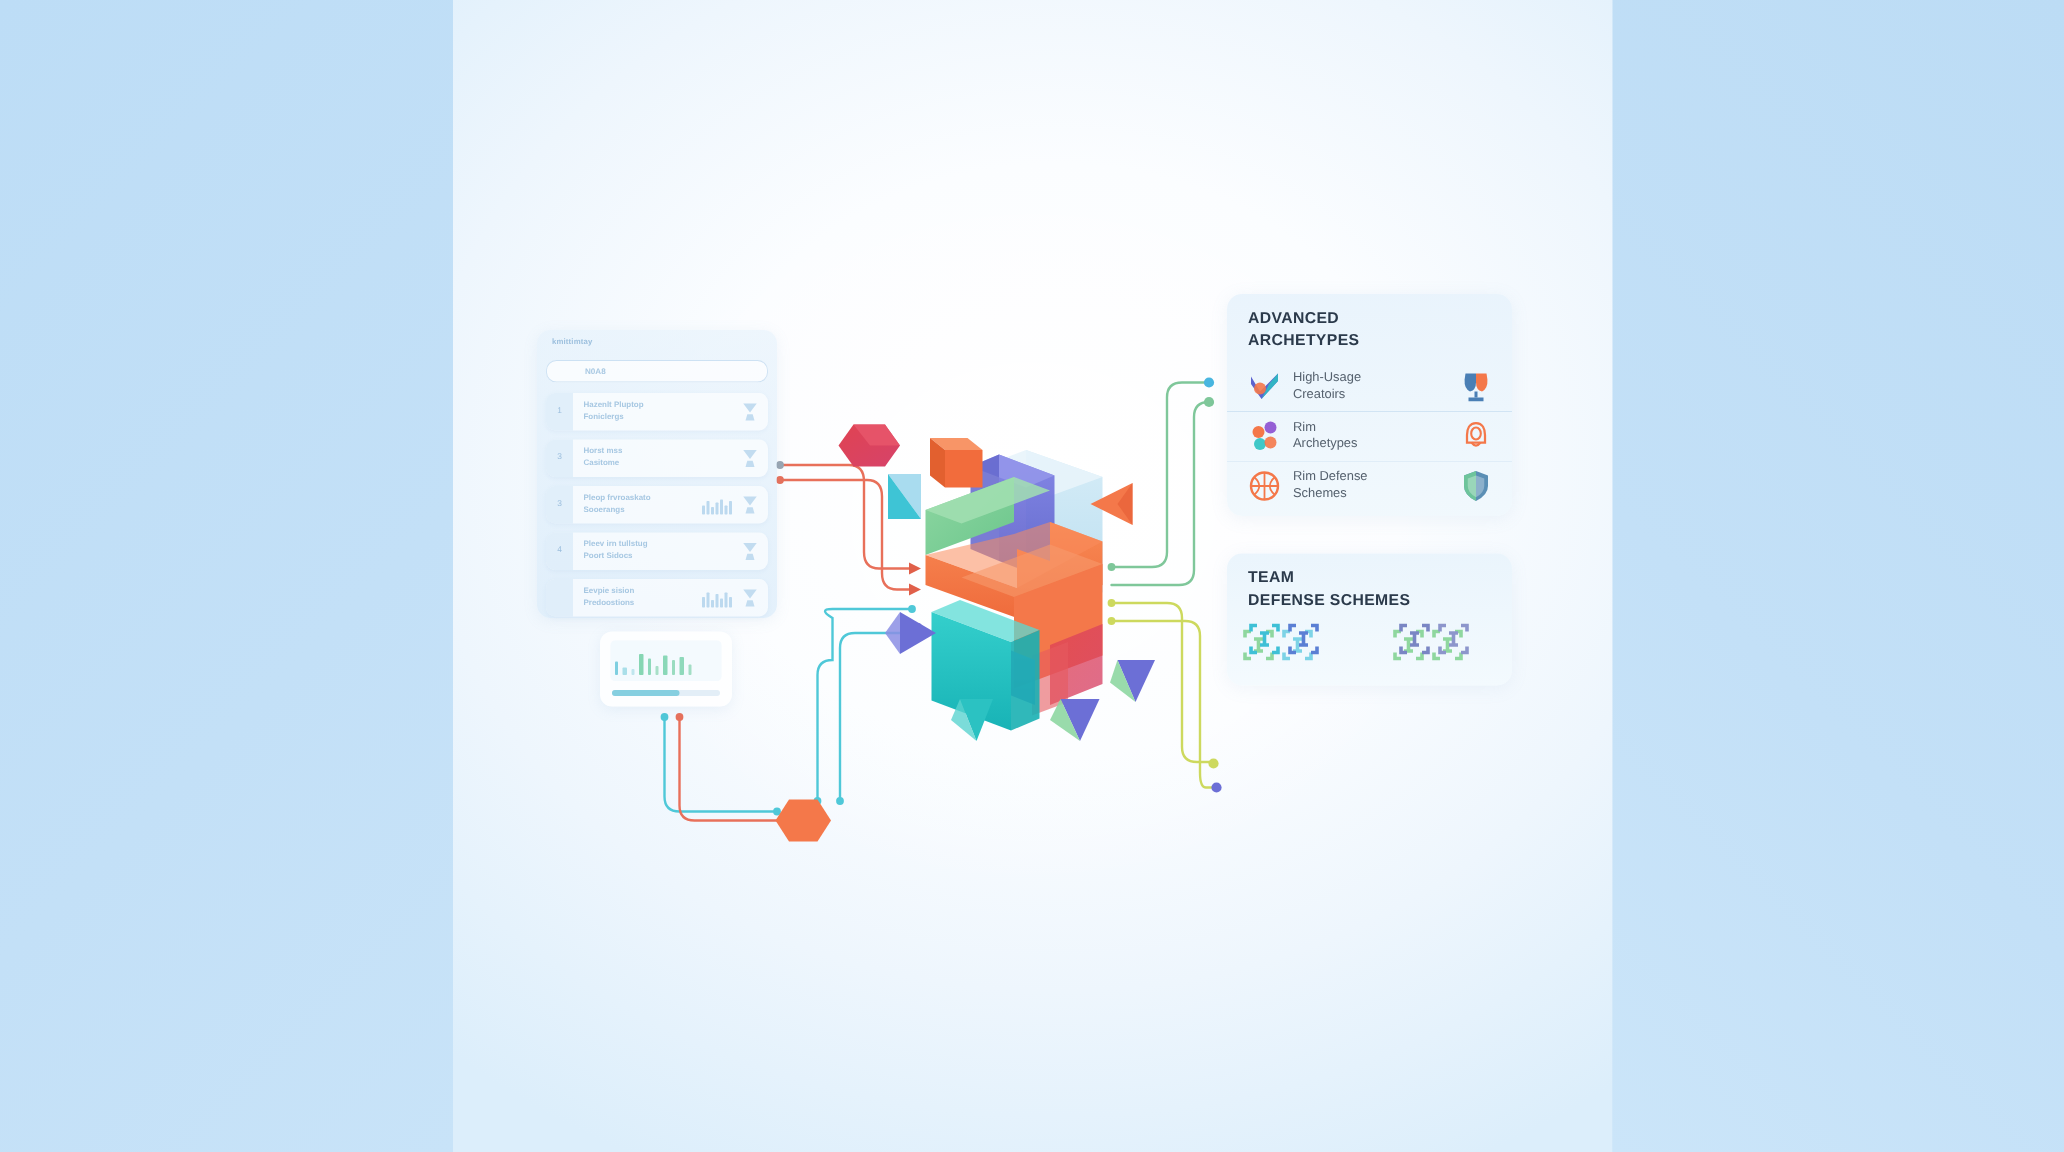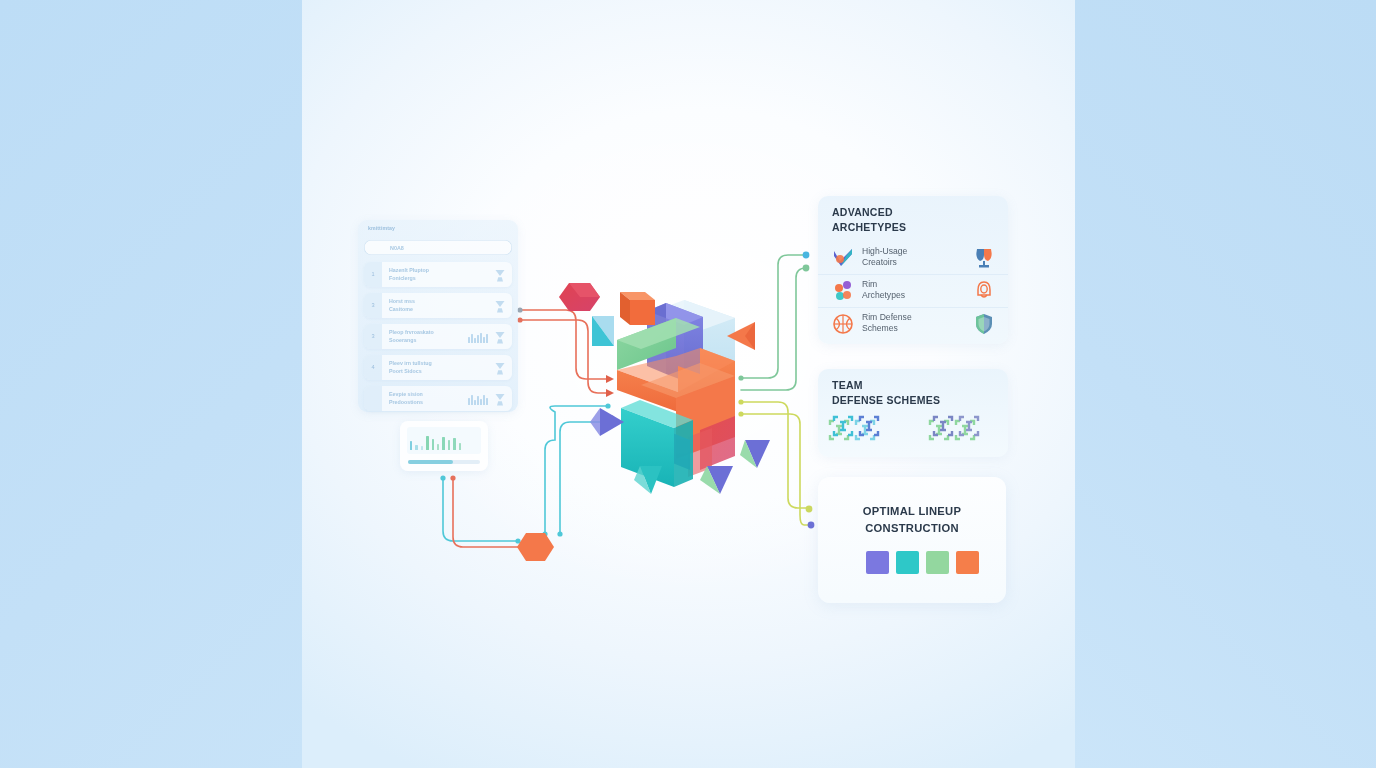"OPTIMAL LINEUP" div.card { html: <div> <div> <div>OPTIMAL LINEUP</div> <div>CONSTRUCTION</div> </div> <div> <i></i> <i></i> <i></i> <i></i> </div> </div> -> none }
